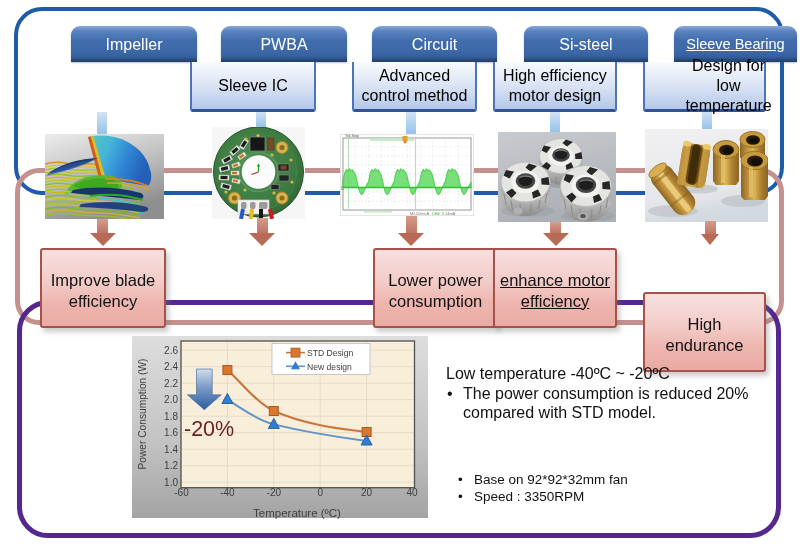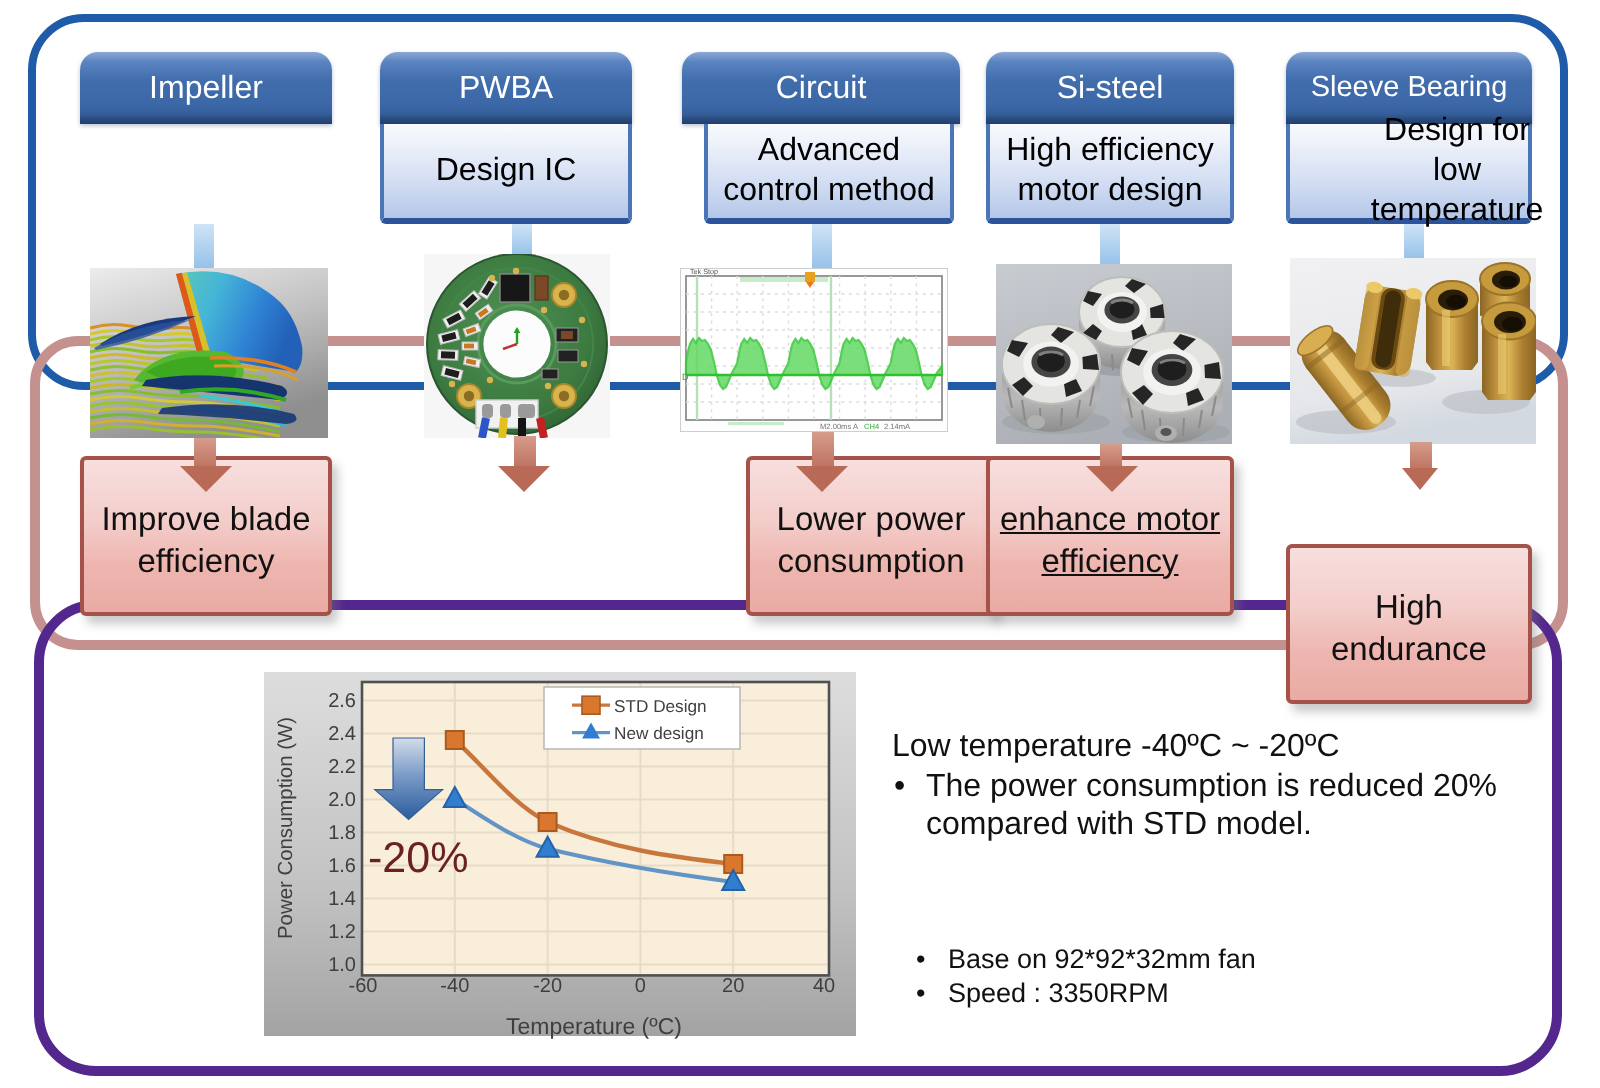"Impeller" .hd { margin-left: none -> 31px }
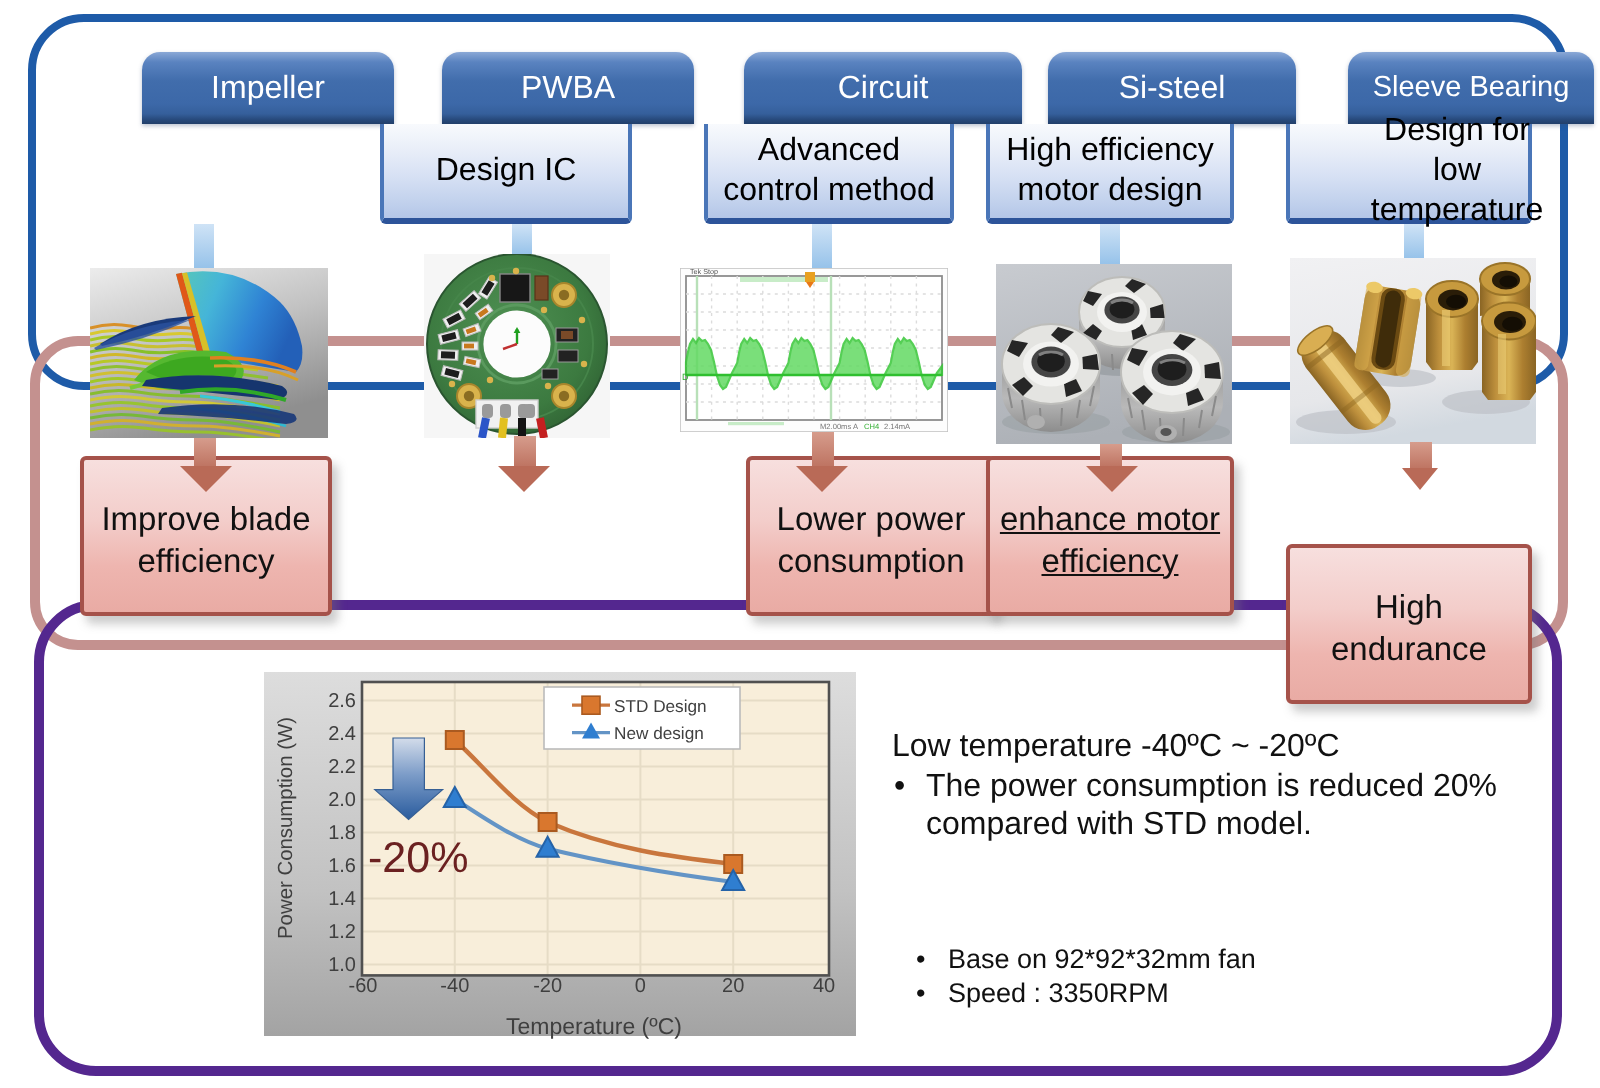"Circuit" div.hd { width: 139px -> 125px }
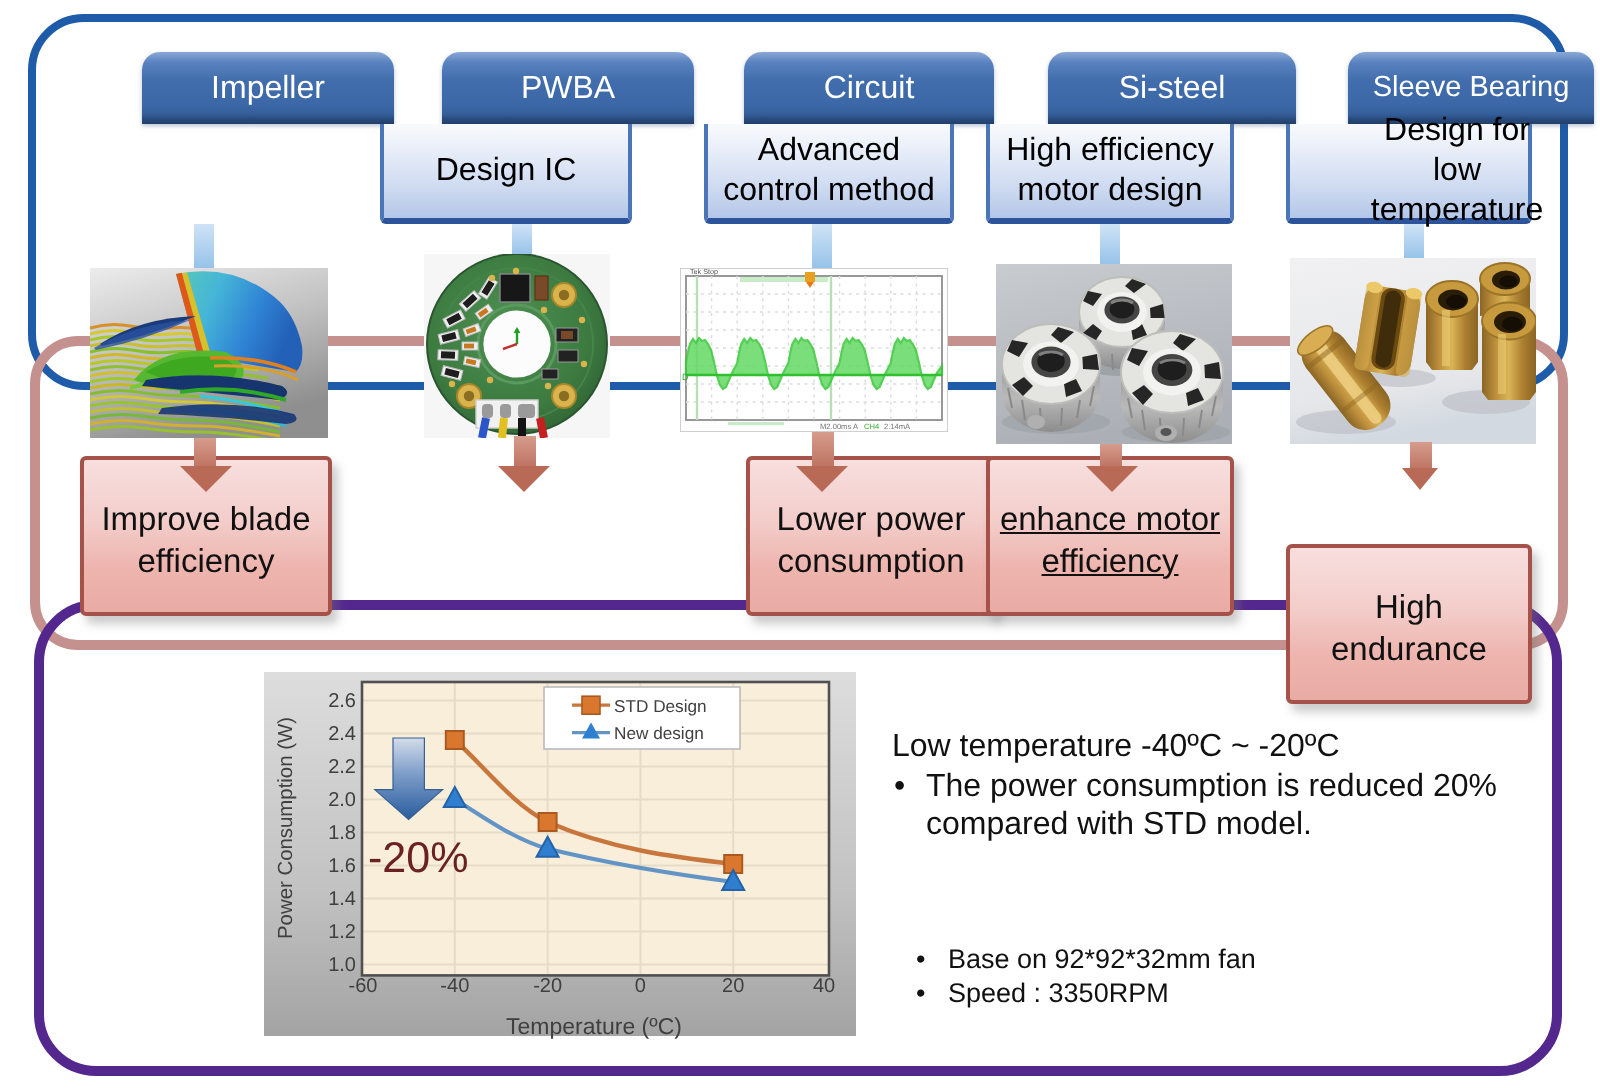"Sleeve Bearing" div.hd { text-decoration: none -> underline }
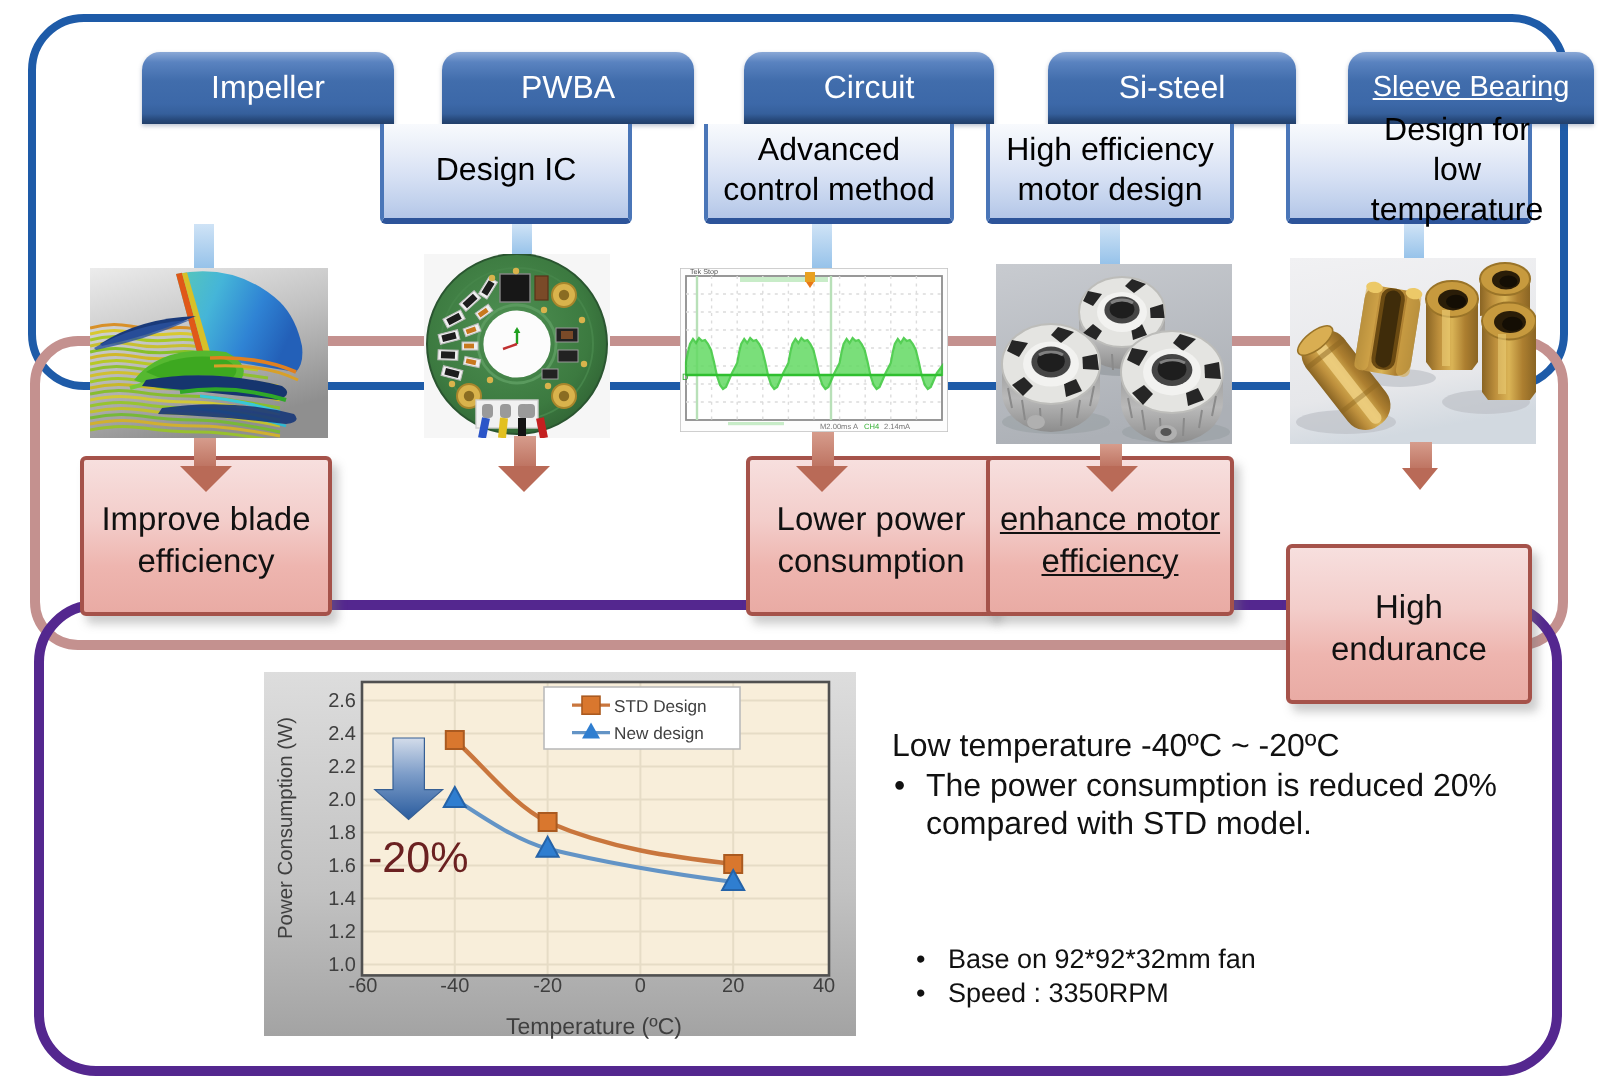"Design IC" div.bd { text: Design -> Sleeve }
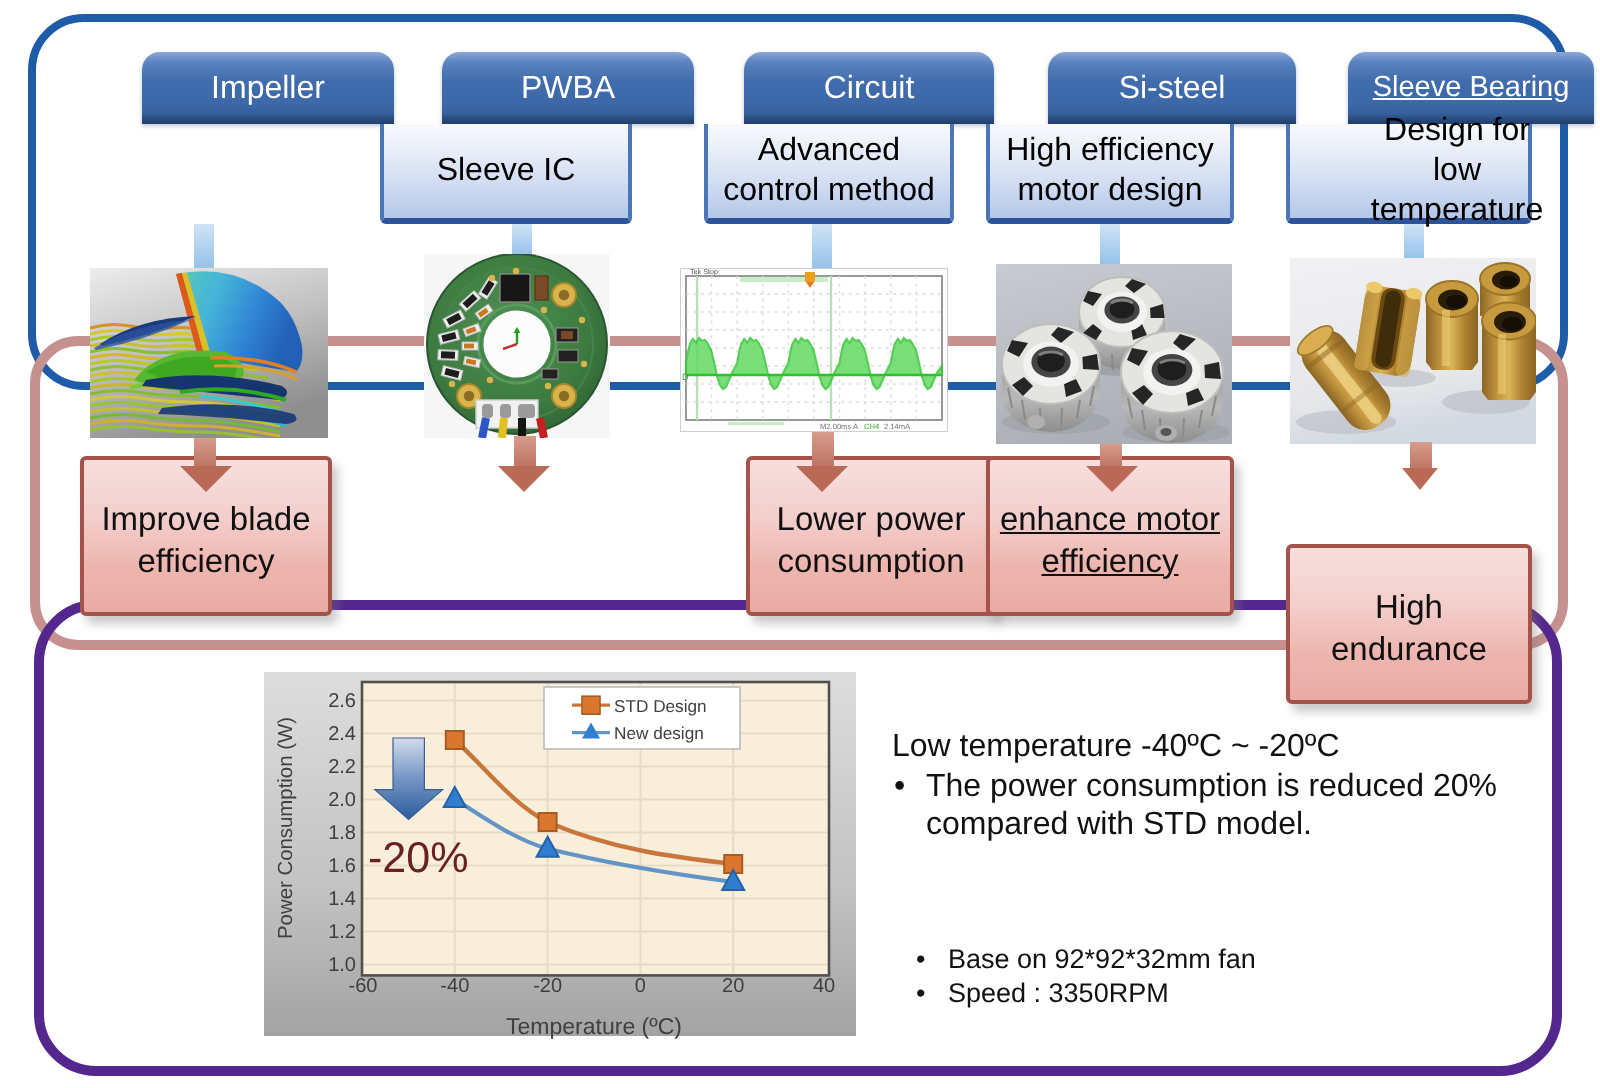"Improve blade" .pb { top: 228px -> 248px }
